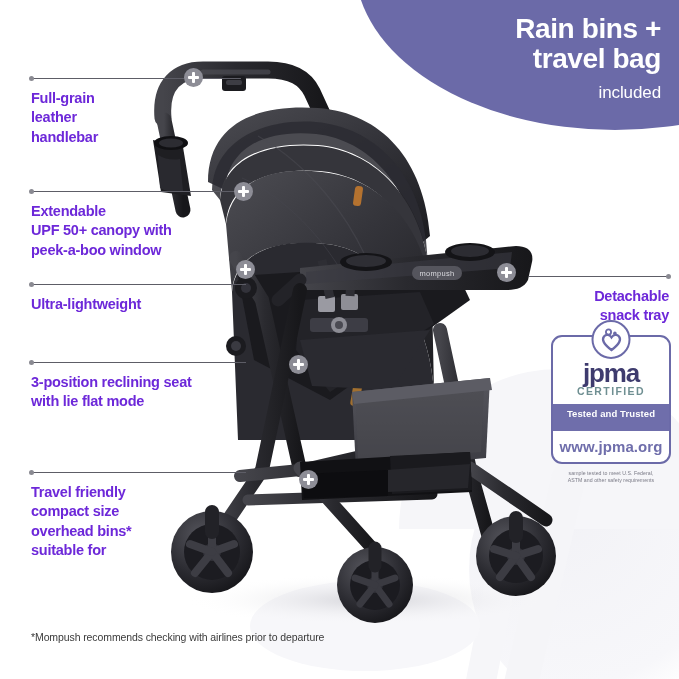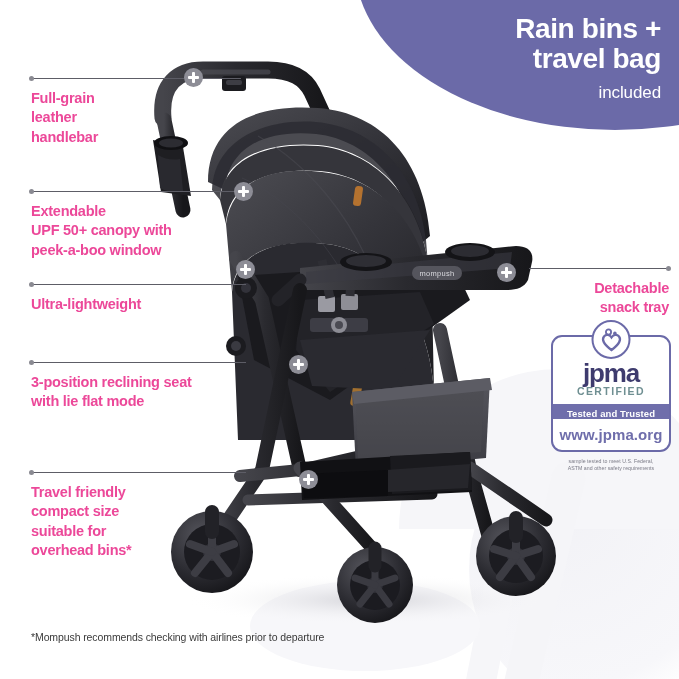"Full-grain" .co-text { color: #ec4899 -> #6d28d9 }
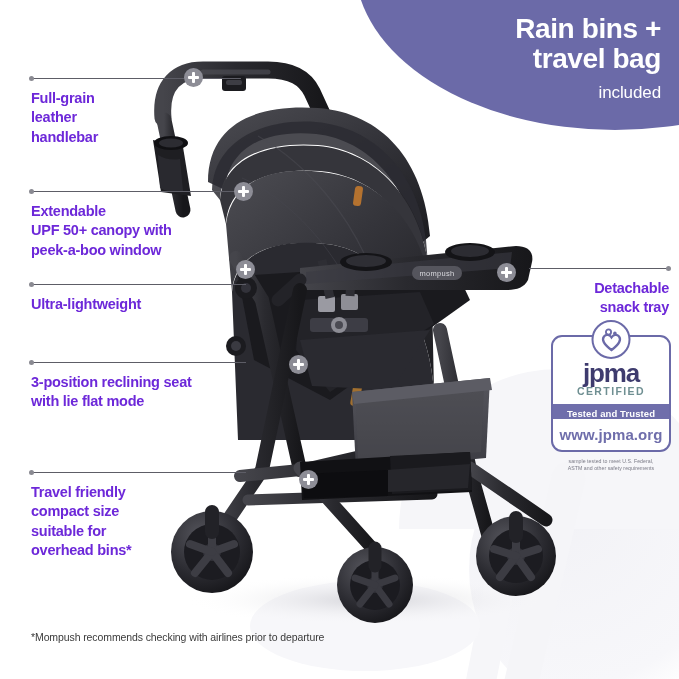"Detachable" .c6 { top: 268px -> 276px }
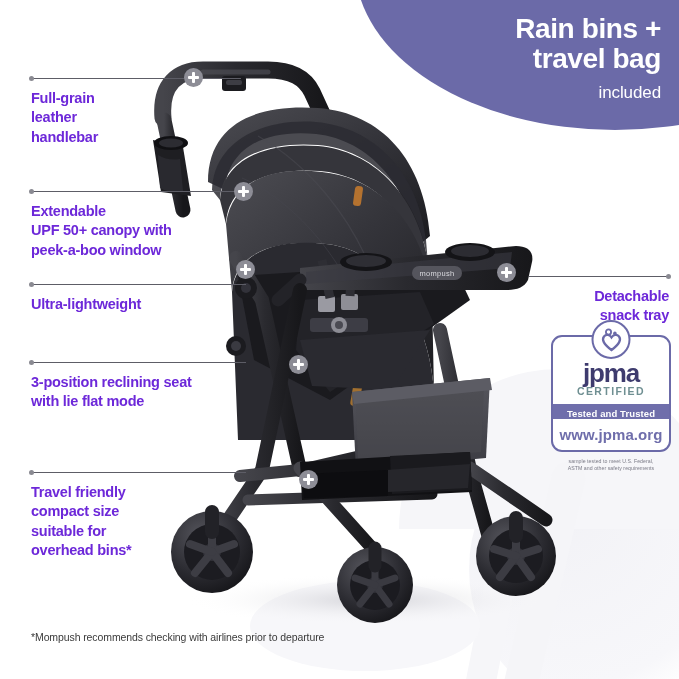"Tested and Trusted" .jpma-band { padding: 4px 0 0 -> 4px 0 12px }
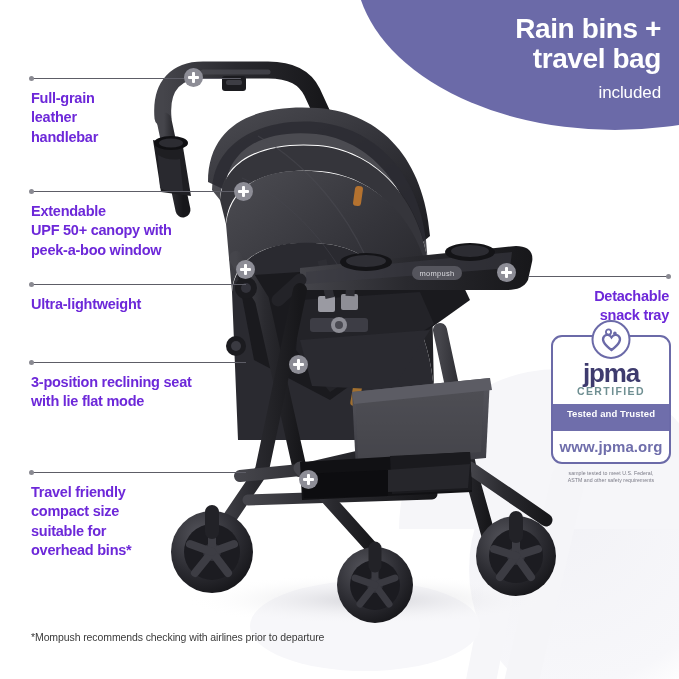"suitable for" div { order: before "overhead bins*" -> after "overhead bins*" }
